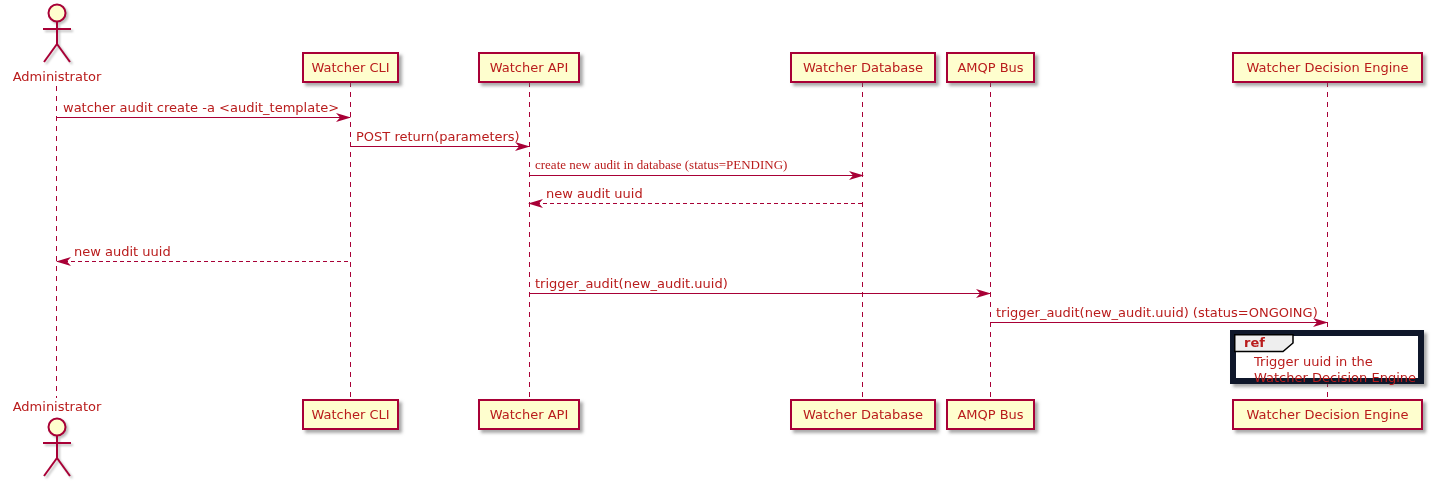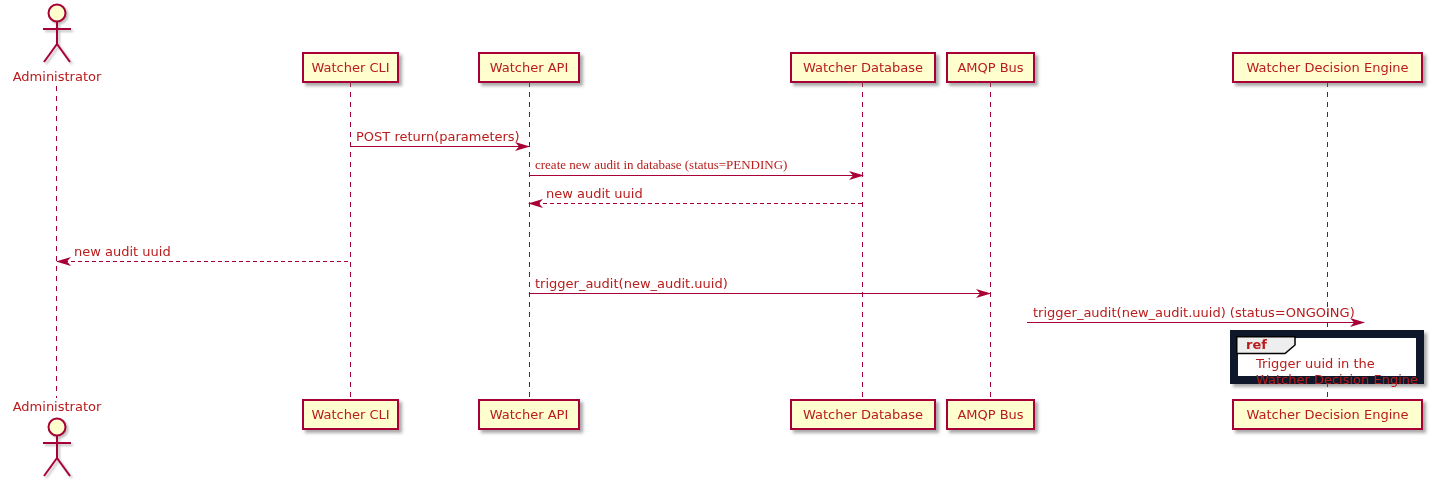"watcher audit create -a <audit_template>" div.msg { html: none -> <div> <span>watcher audit create -a &lt;audit_template&gt;</span> <div></div> <div></div> </div> }
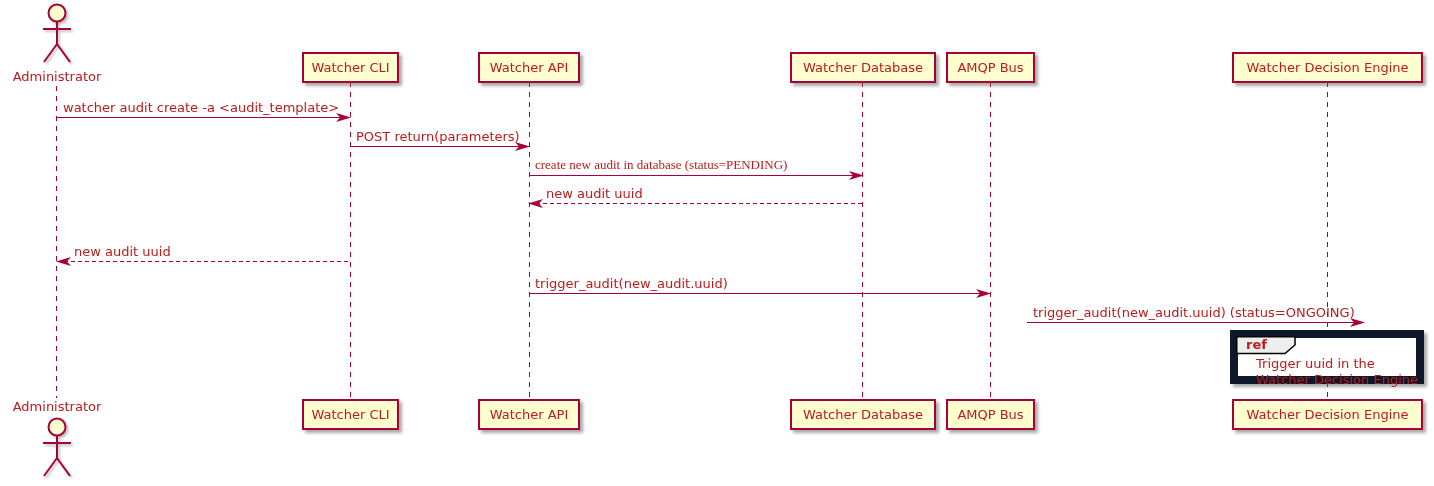"trigger_audit(new_audit.uuid) (status=ONGOING)" div.msg { left: 1027px -> 990px }
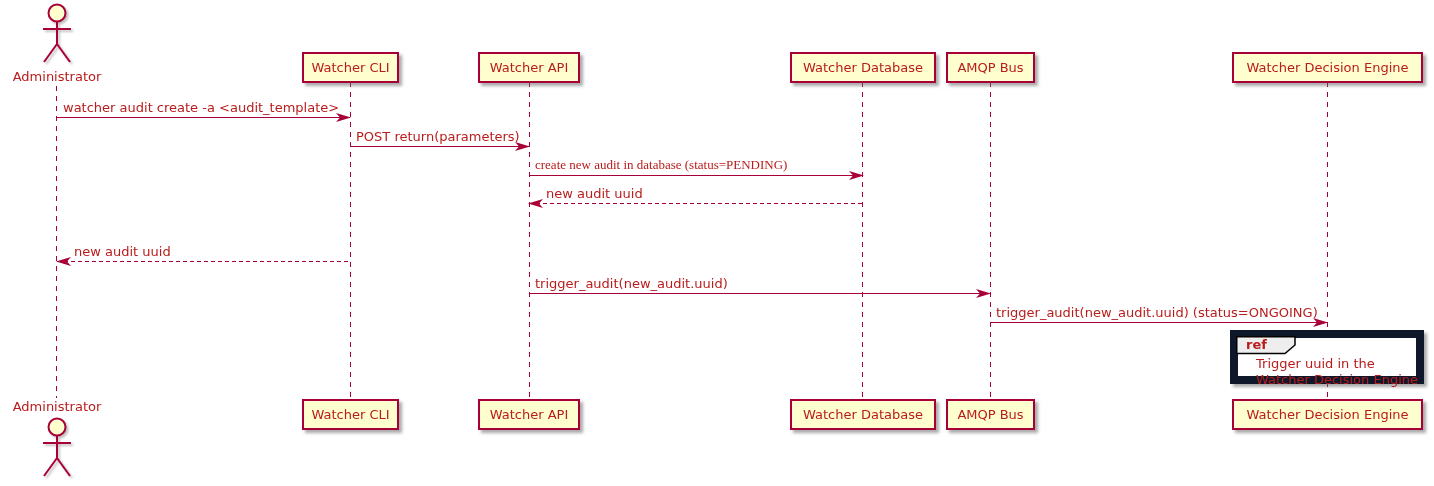"ref" .ref-frame { border: 8px solid #0f172a -> 6px solid #0f172a }
